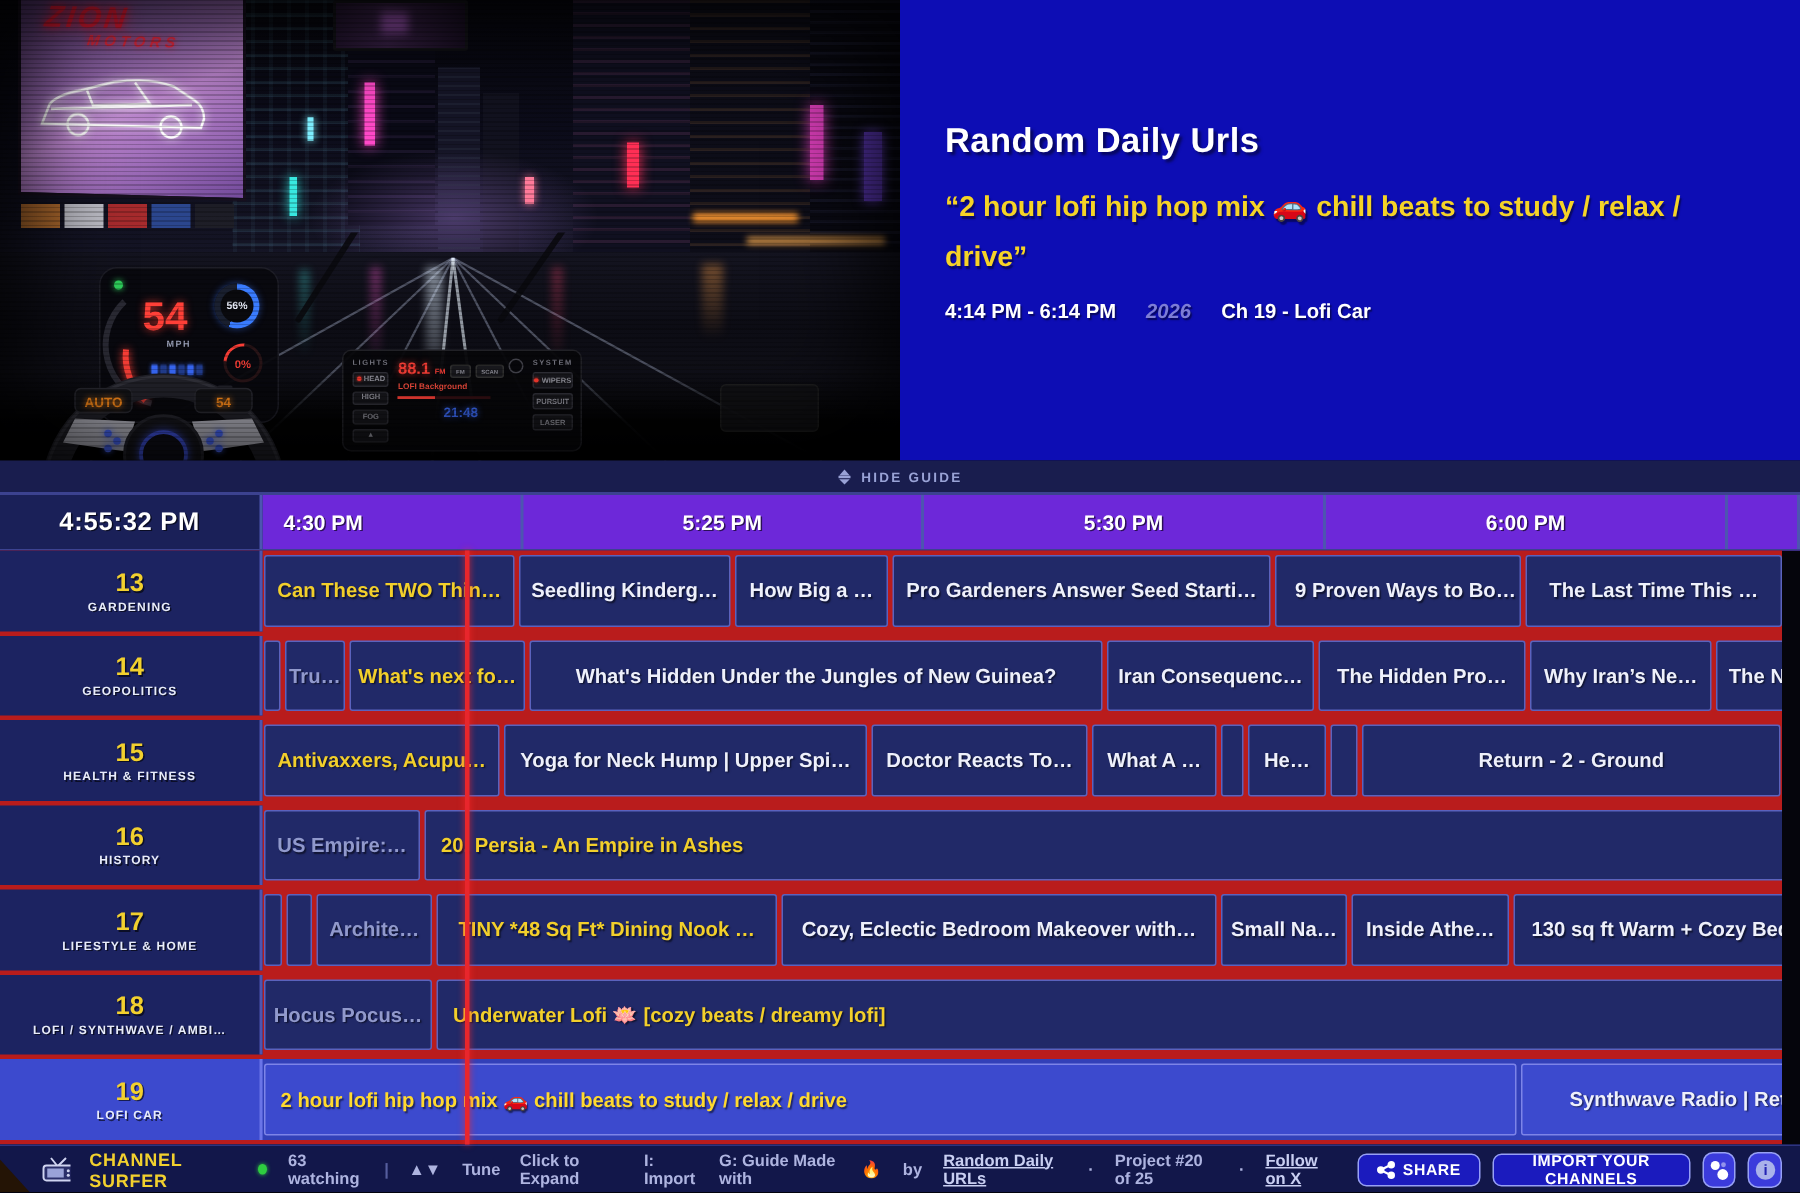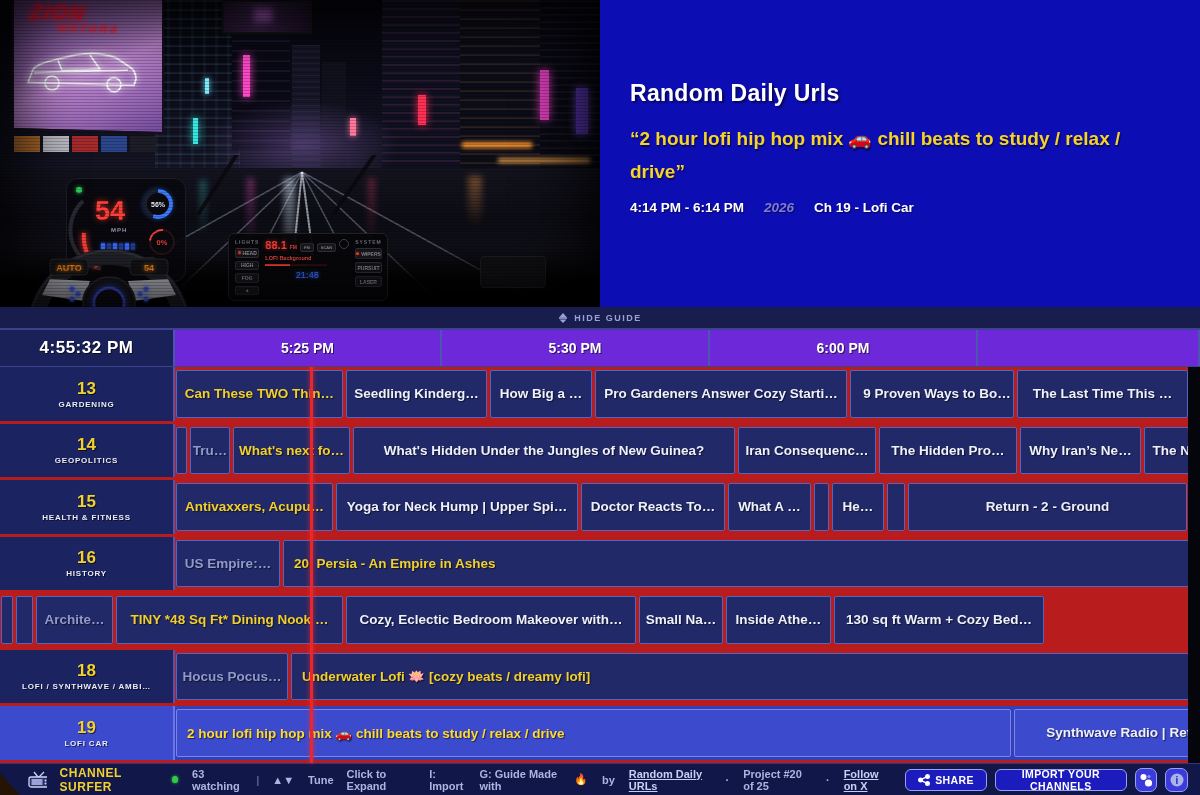"4:30 PM" div.slot { html: none -> <div>4:30 PM</div> }
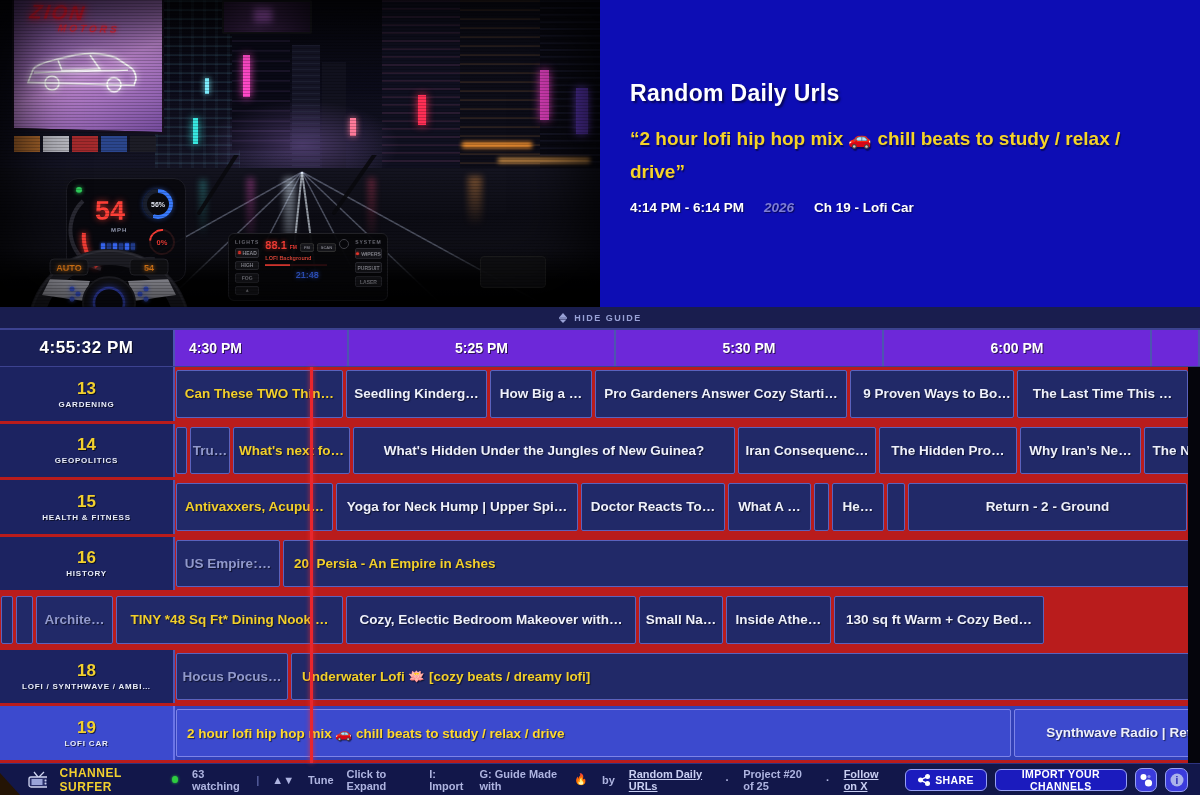"Pro Gardeners Answer Cozy Starti…" div.cell { text: Cozy -> Seed }
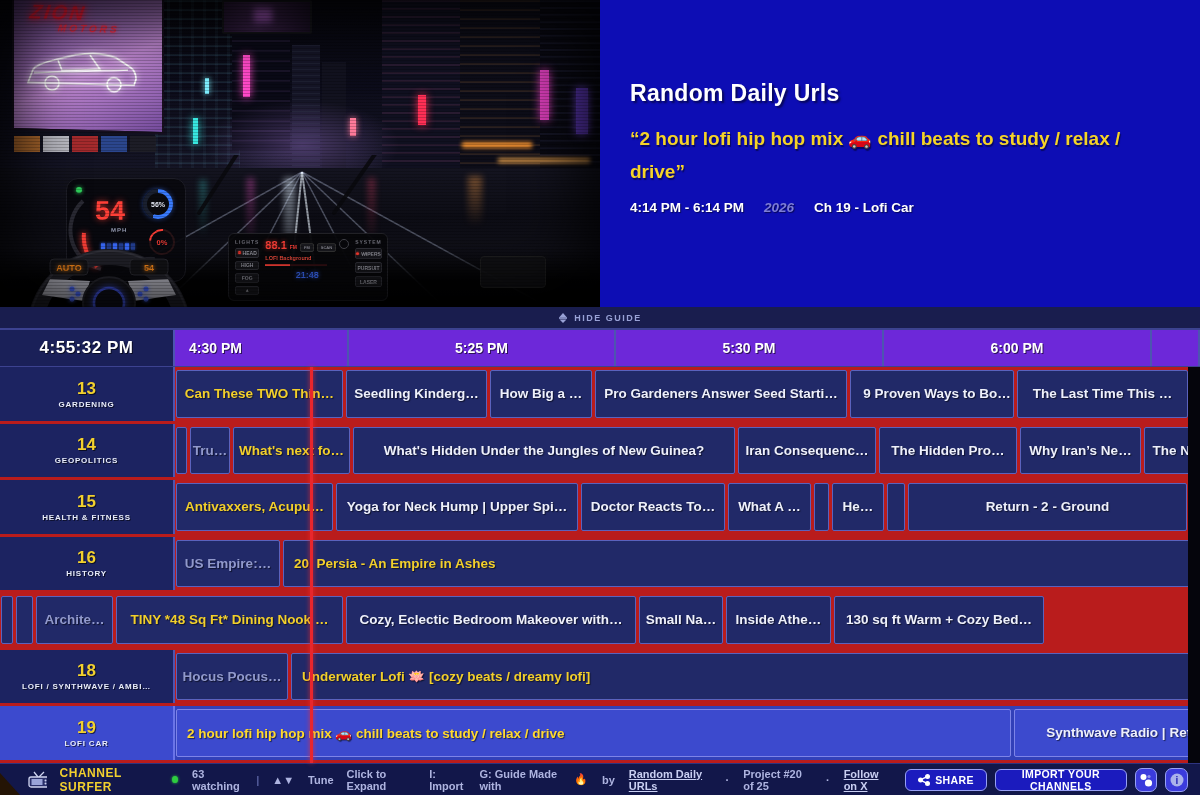"17" div.ch-label { html: none -> <div> <div>17</div> <div>LIFESTYLE &amp; HOME</div> </div> }
